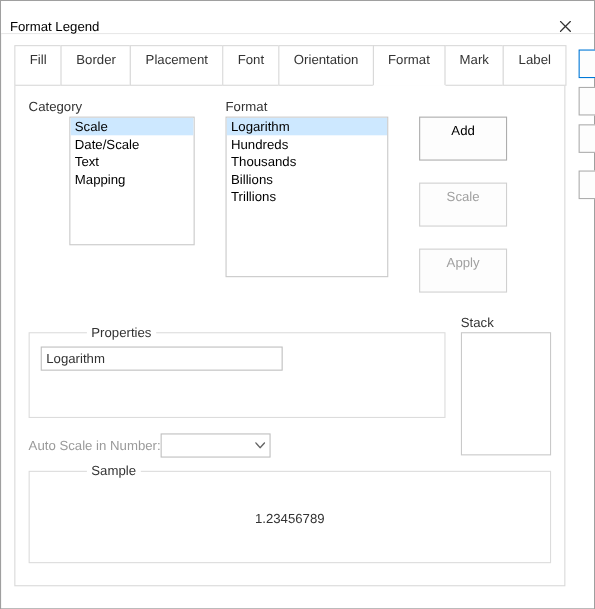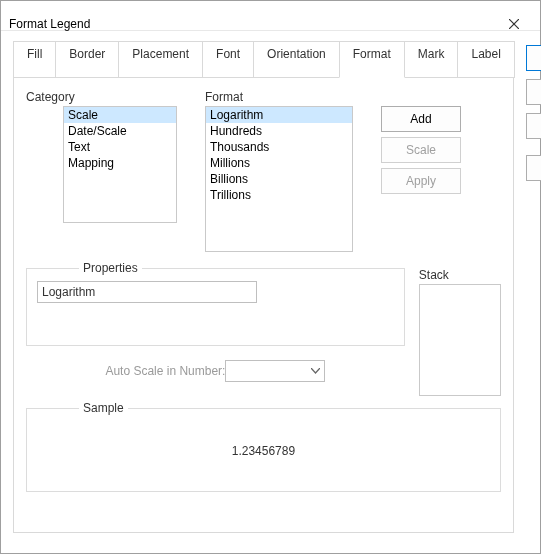"Add" .btn2 { height: 26px -> 40px; margin-bottom: 5px -> 20px }
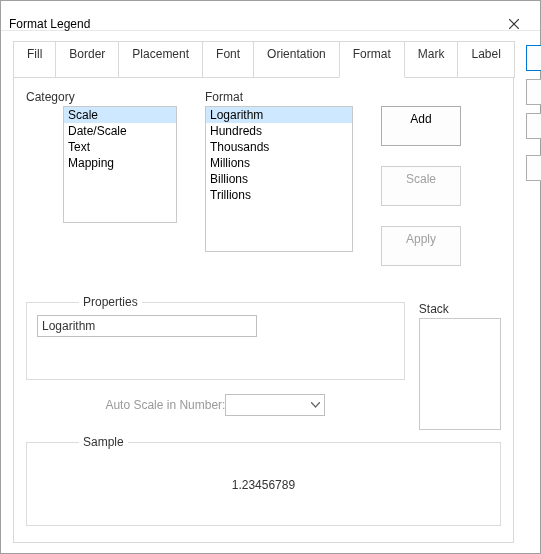"Millions" div.litem { html: <div>Millions</div> -> none }
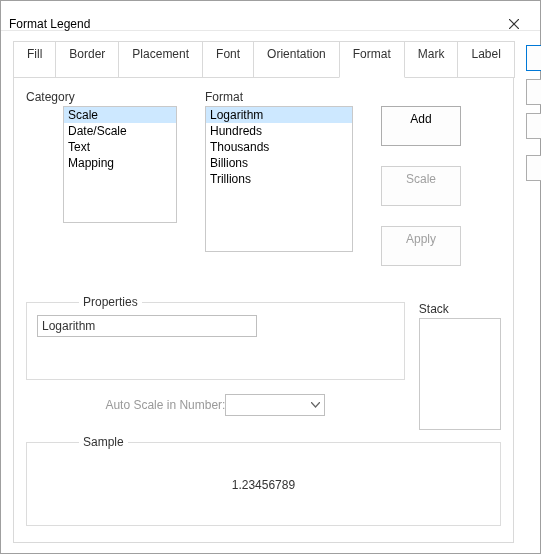"Stack" .stackwrap { margin-top: 16px -> 0 }
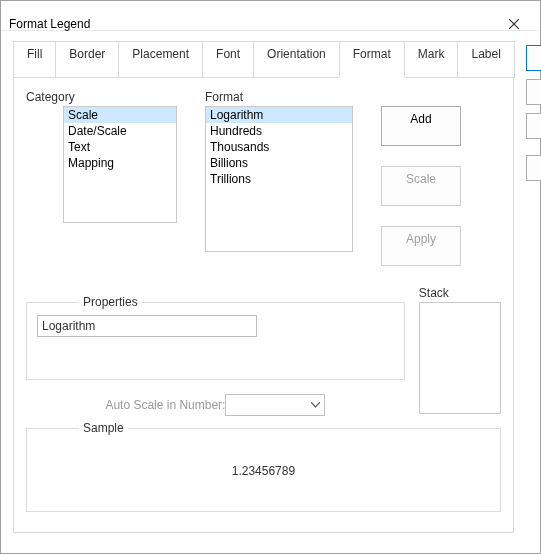"Auto Scale in Number:" .auto-row { justify-content: center -> none }
